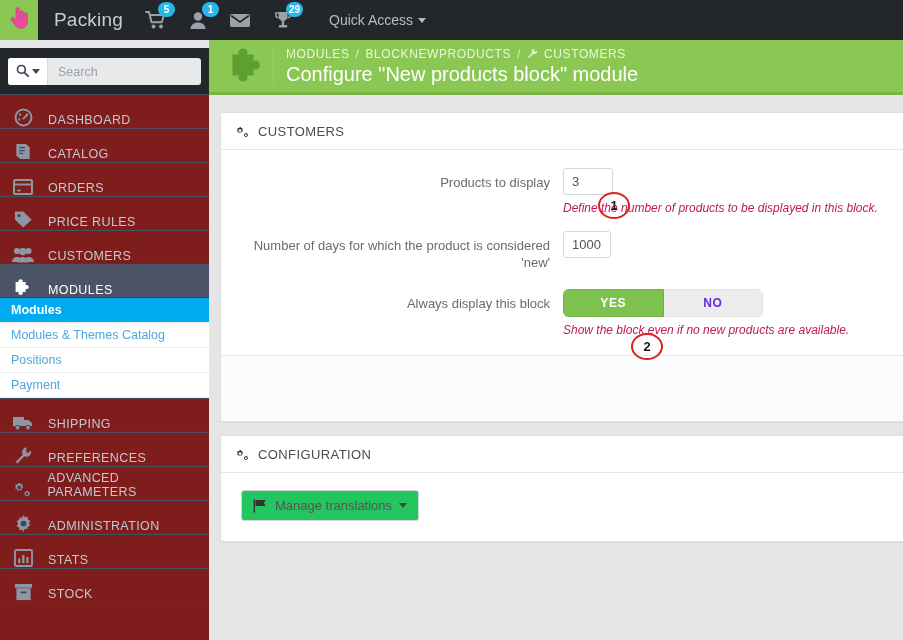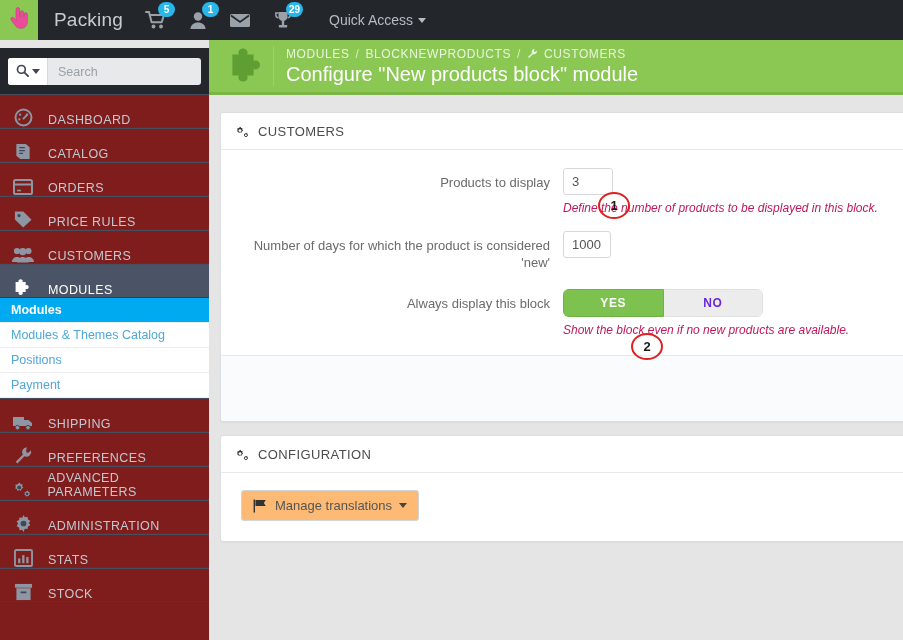"Manage translations" .btn-default { background: #fdba74 -> #22c55e }
